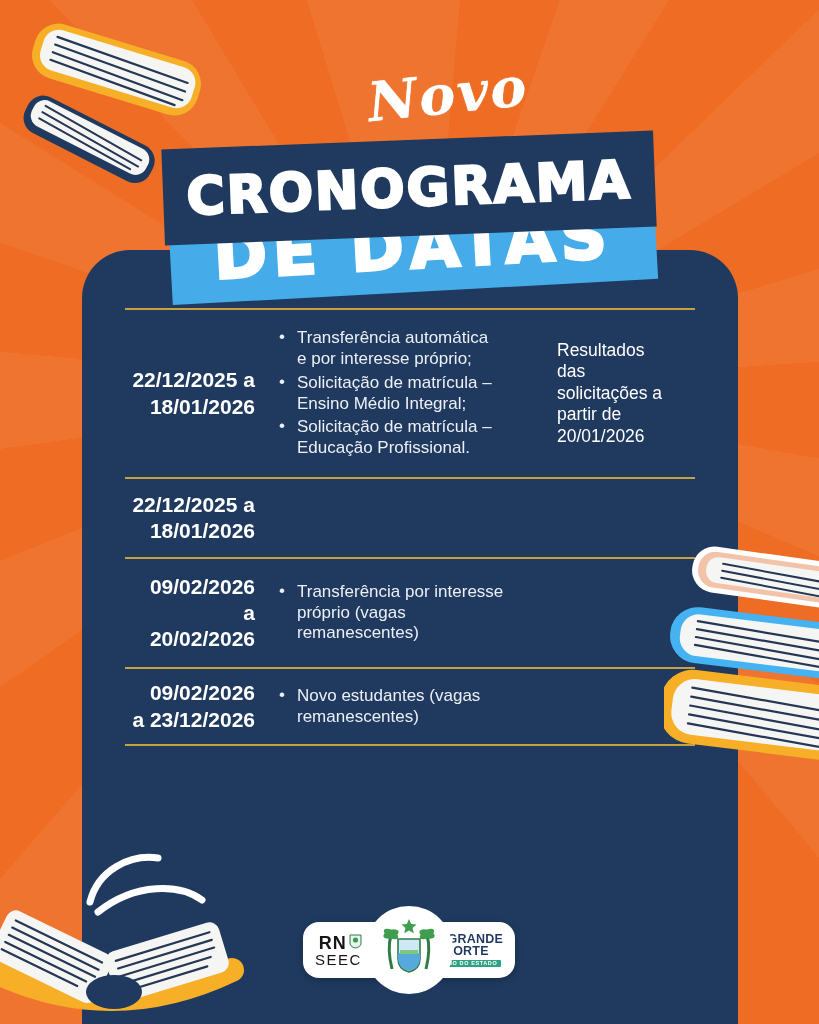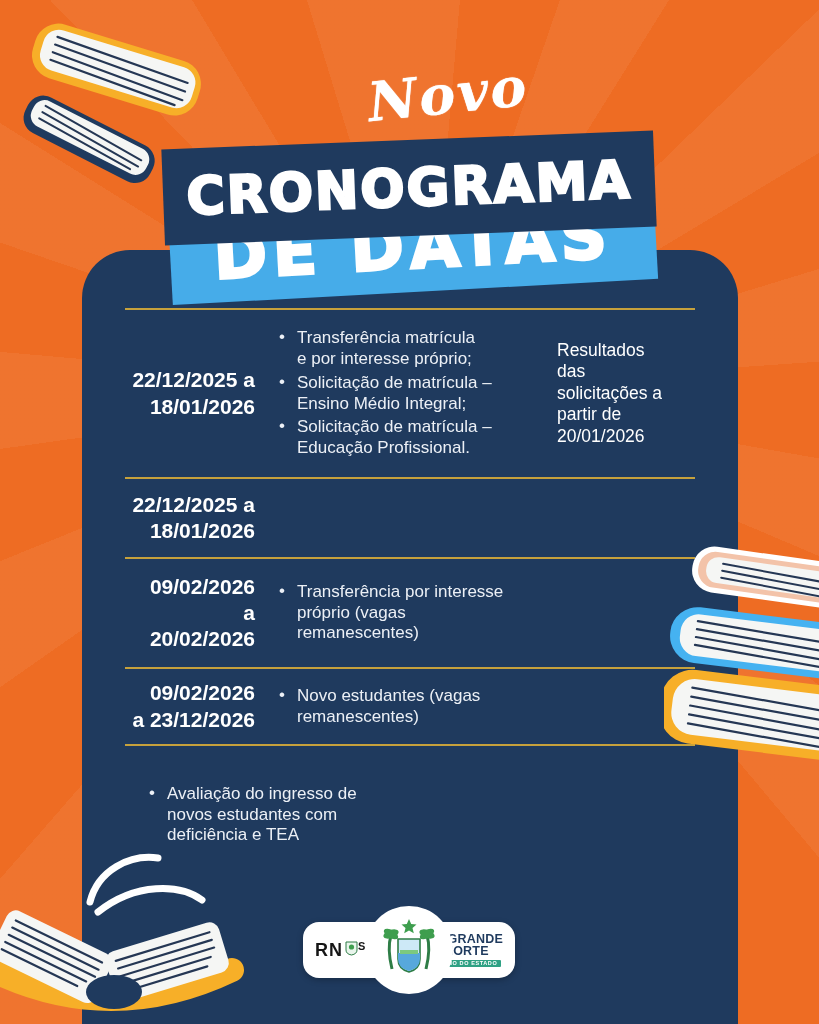"Transferência matrícula" li { text: matrícula -> automática }
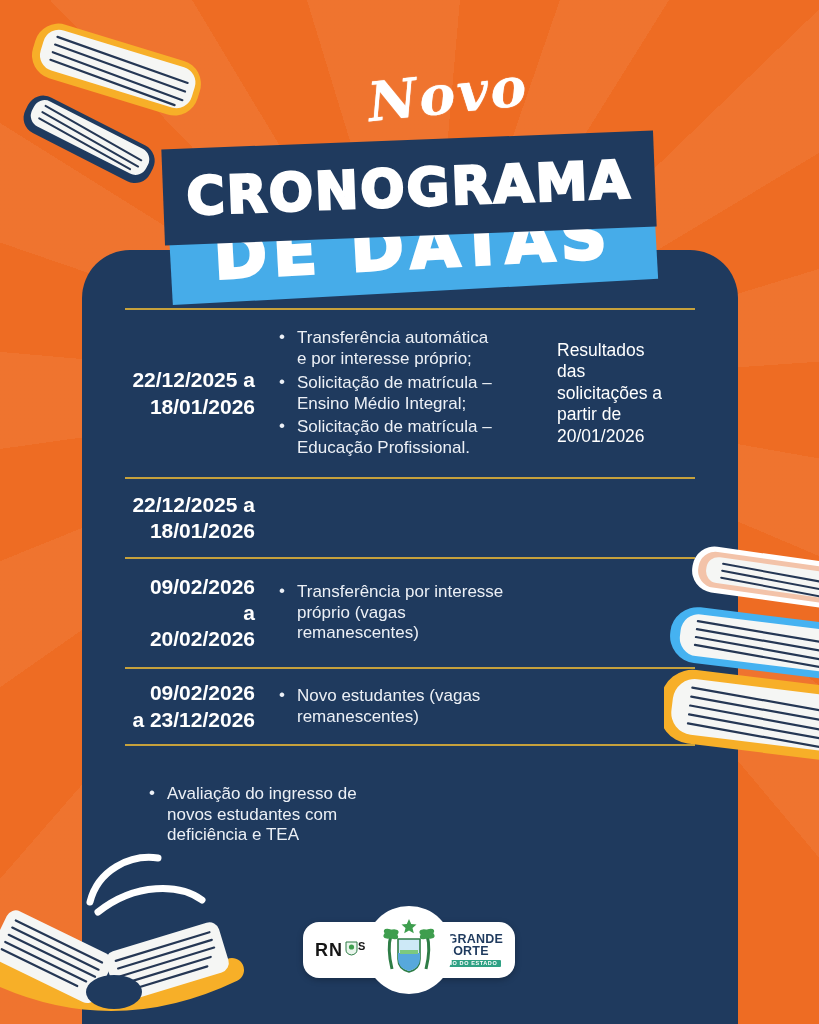"Avaliação do ingresso de" ul.col-items { html: <ul> <li>Avaliação do ingresso de novos estudantes com deficiência e TEA</li> </ul> -> none }
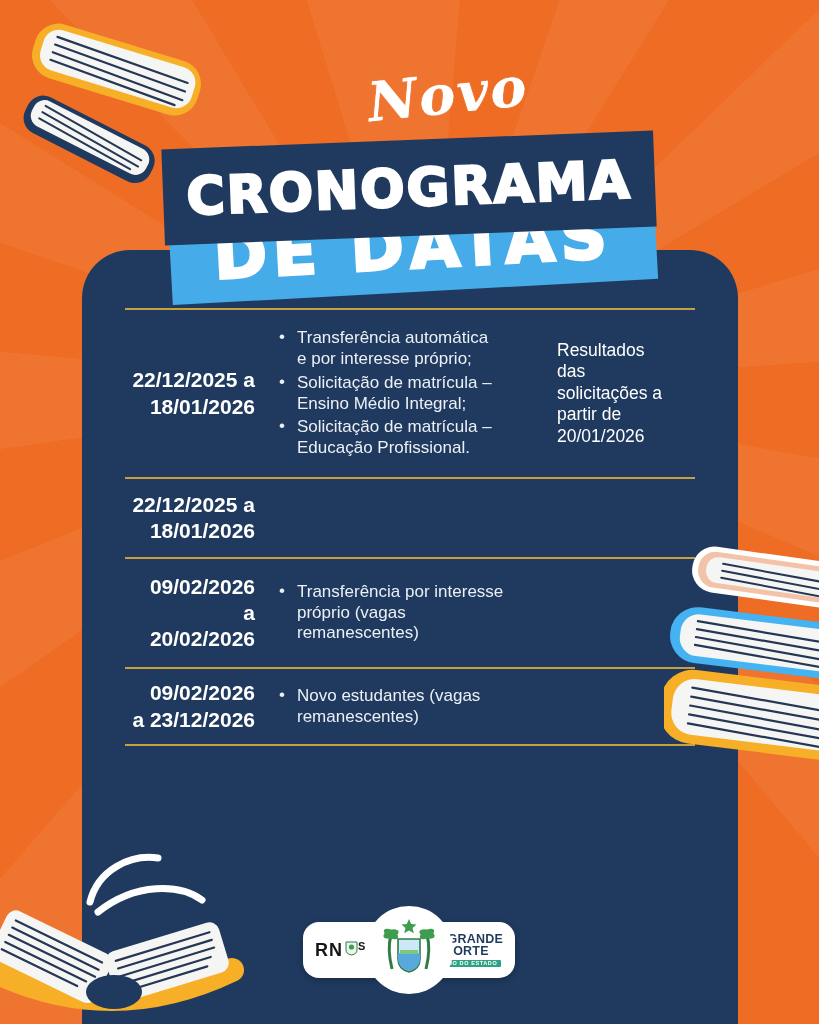"RN" .seec { align-items: none -> flex-end; flex-direction: row -> column }
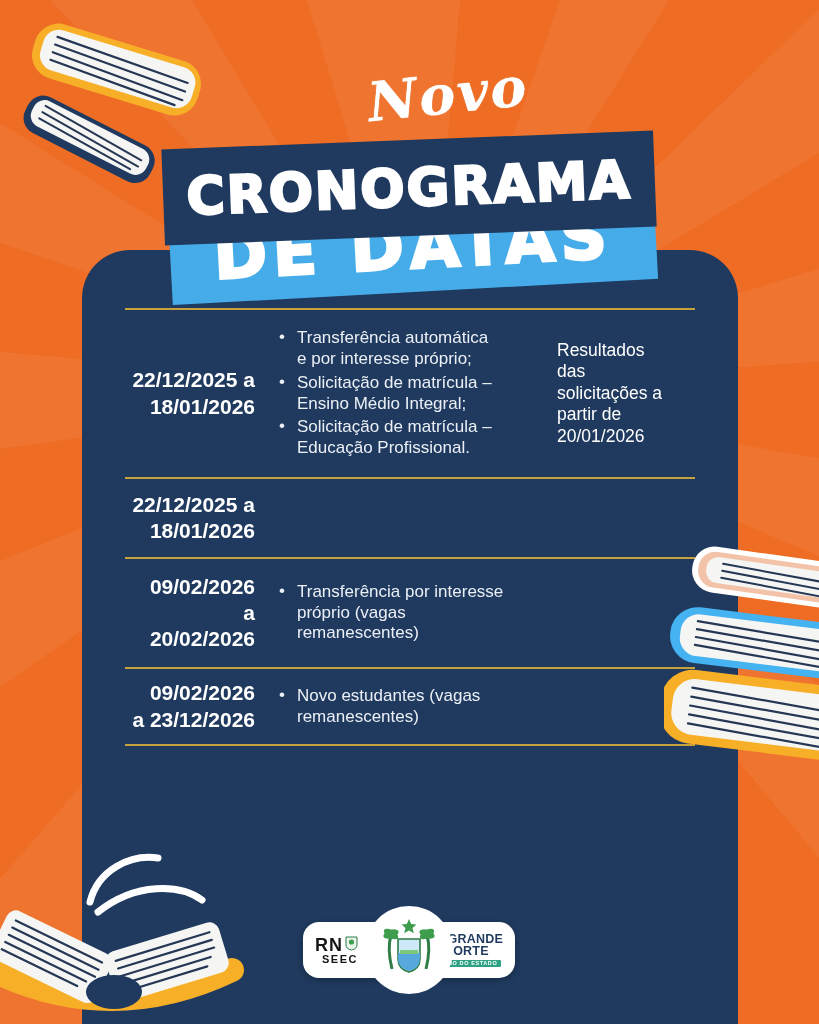"SEEC" .seec-txt { font-size: 11px -> 15px; font-weight: 700 -> 400 }
